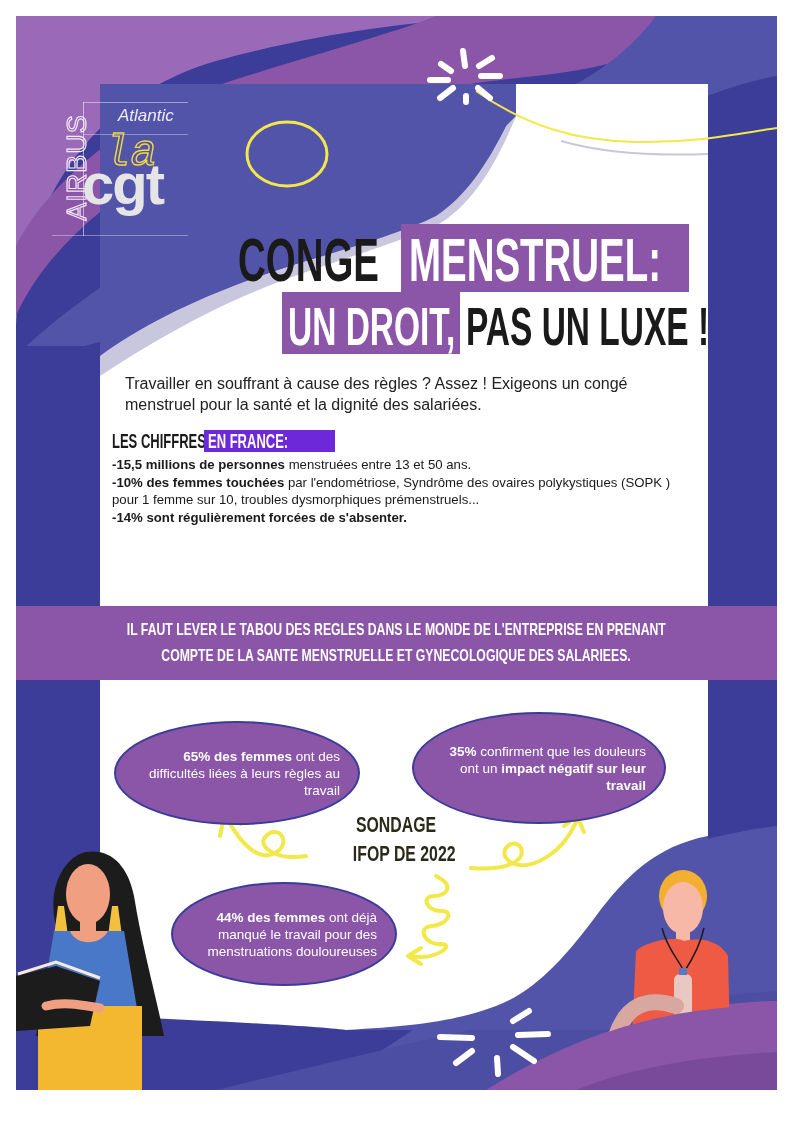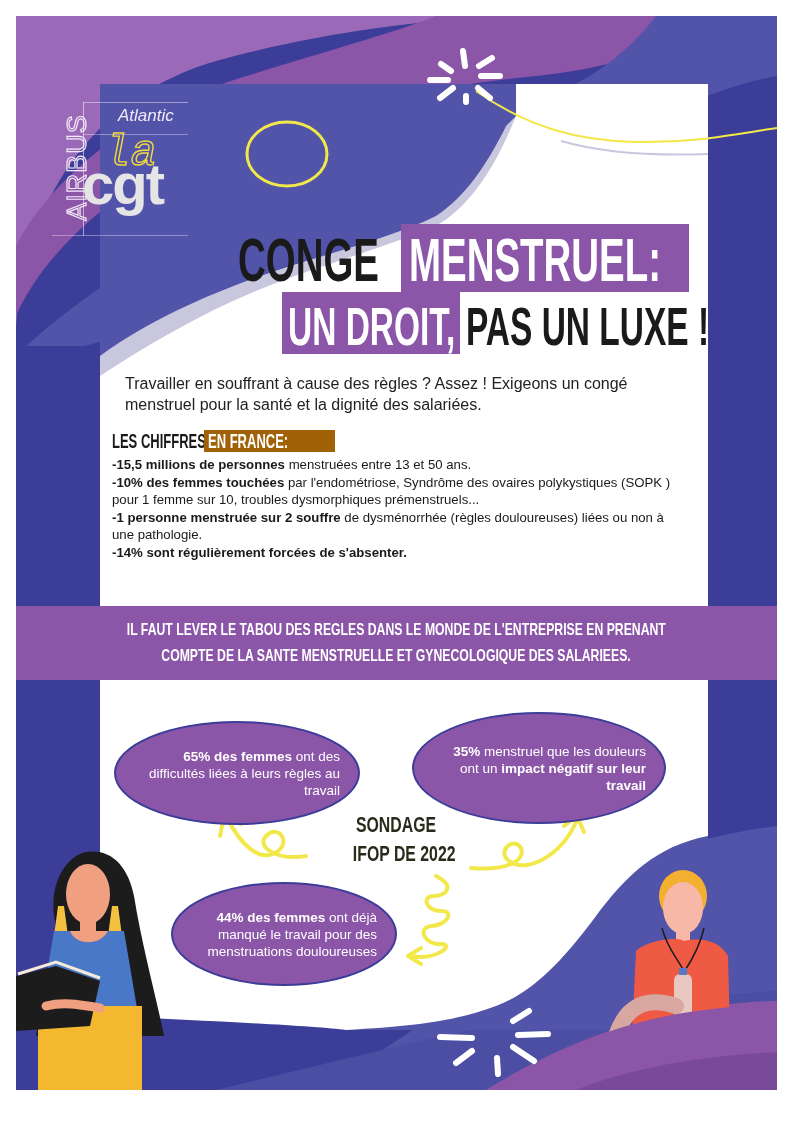"EN FRANCE:" .chiffres-head .tag { background: #a16207 -> #6d28d9 }
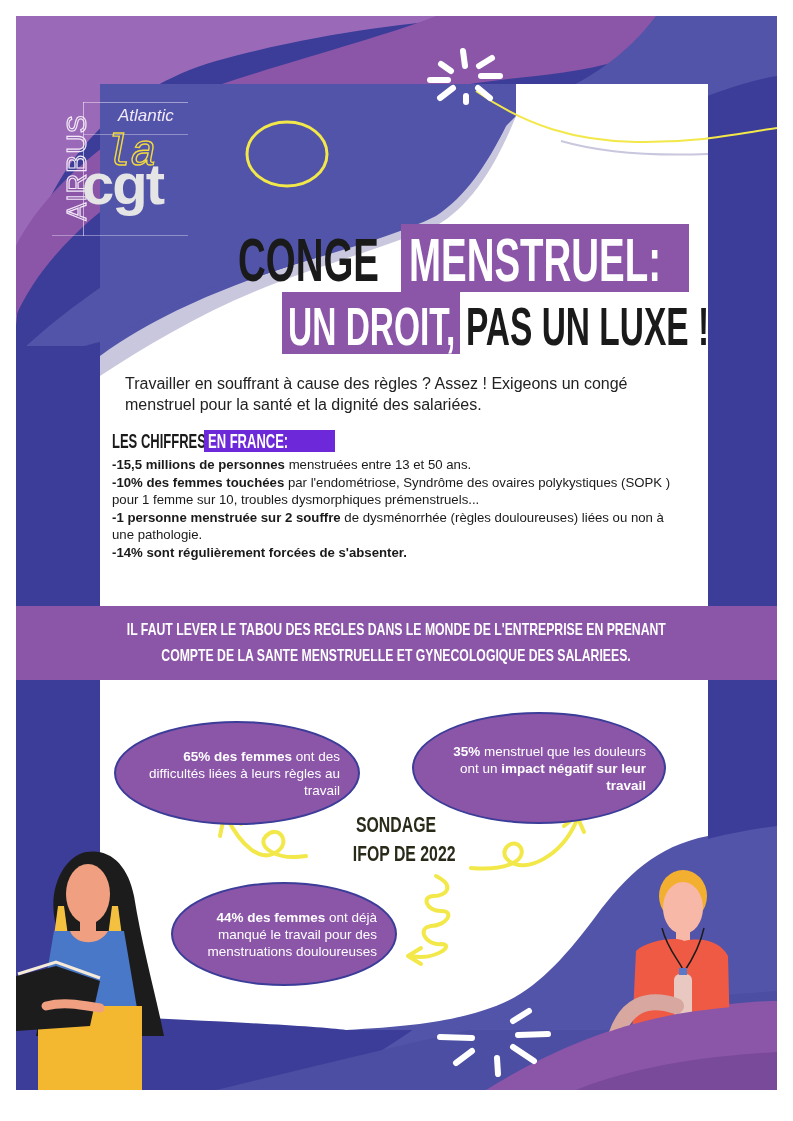"-1 personne menstruée sur 2" p { html: <p><b>-1 personne menstruée sur 2 souffre</b><span> de dysménorrhée (règles douloureuses) liées ou non à une pathologie.</span></p> -> none }
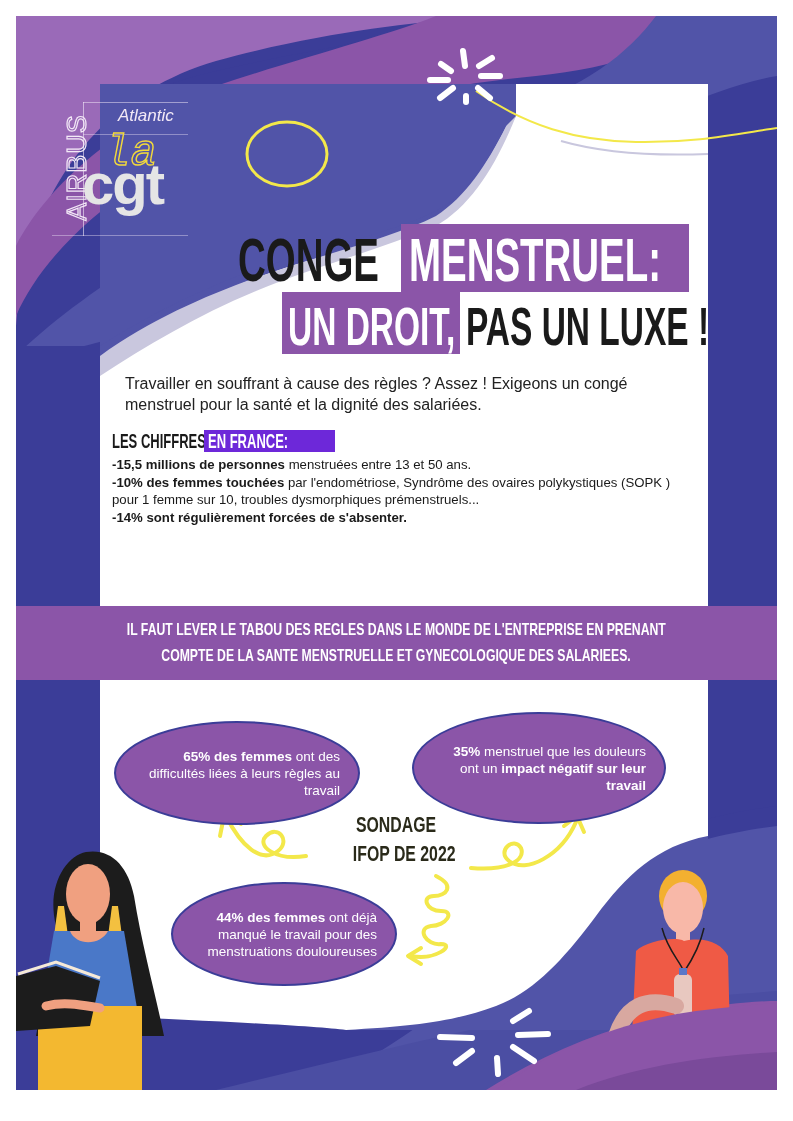"menstruel que les douleurs ont" span { text: menstruel -> confirment }
